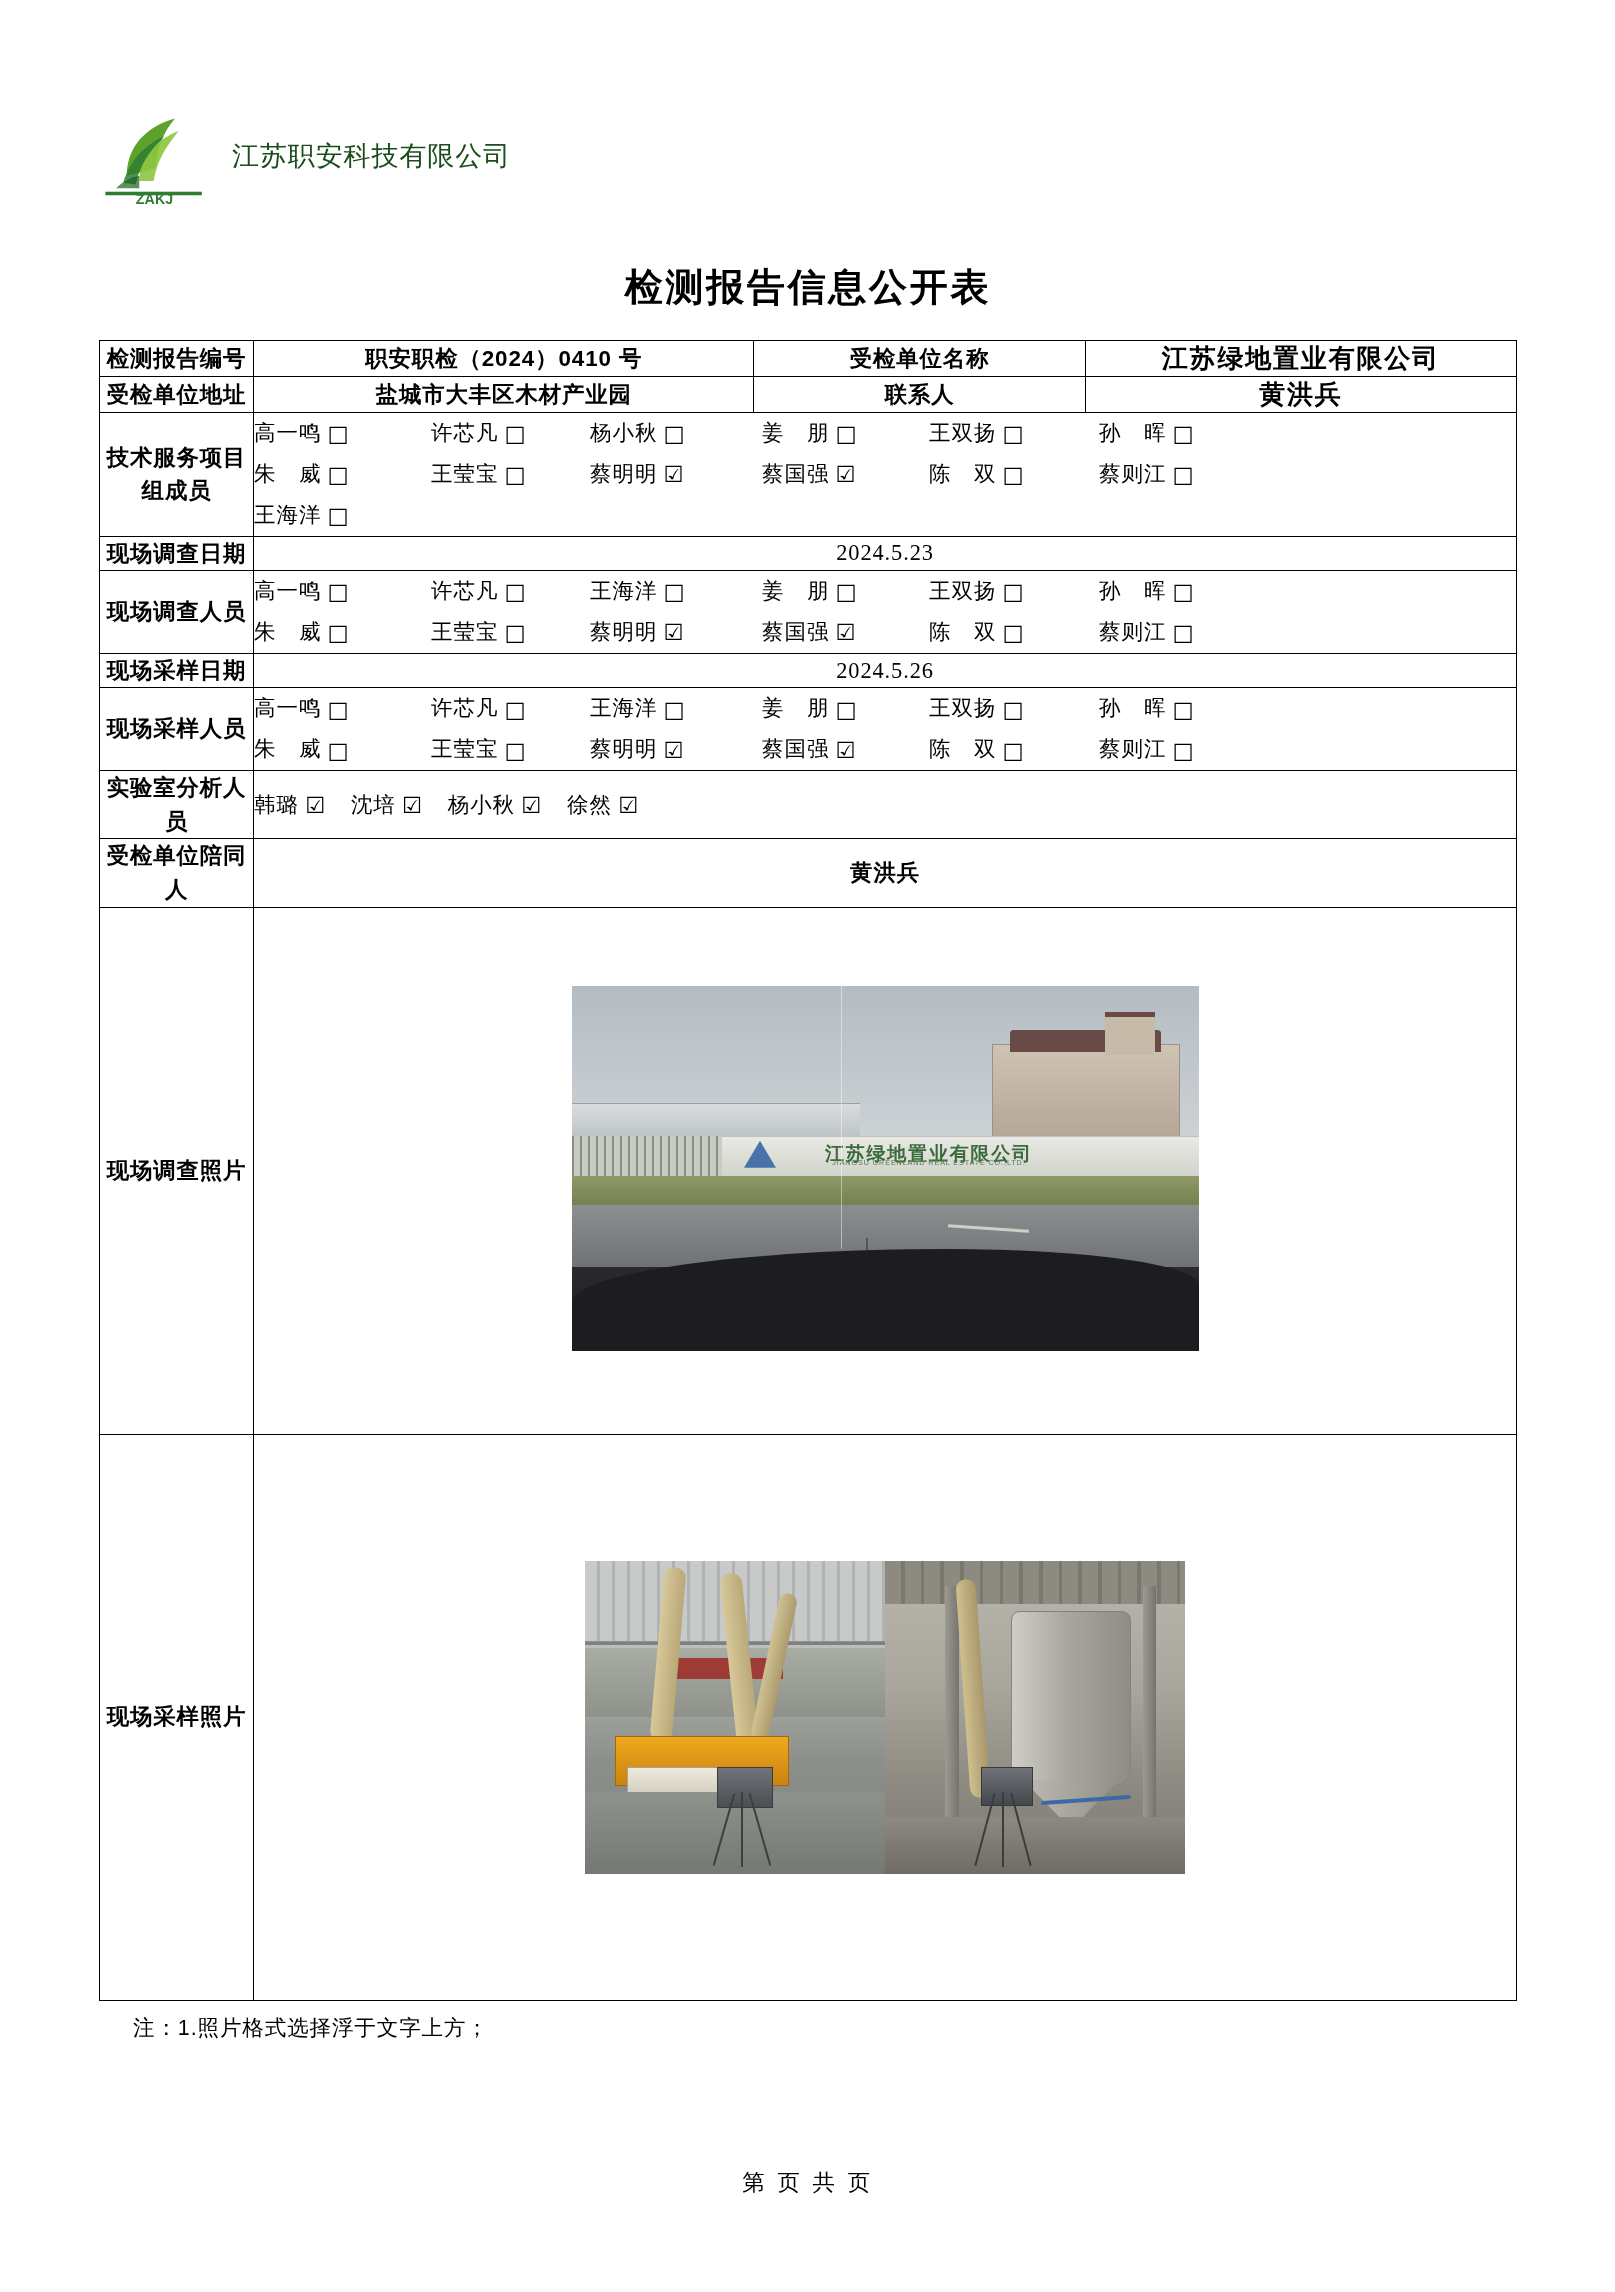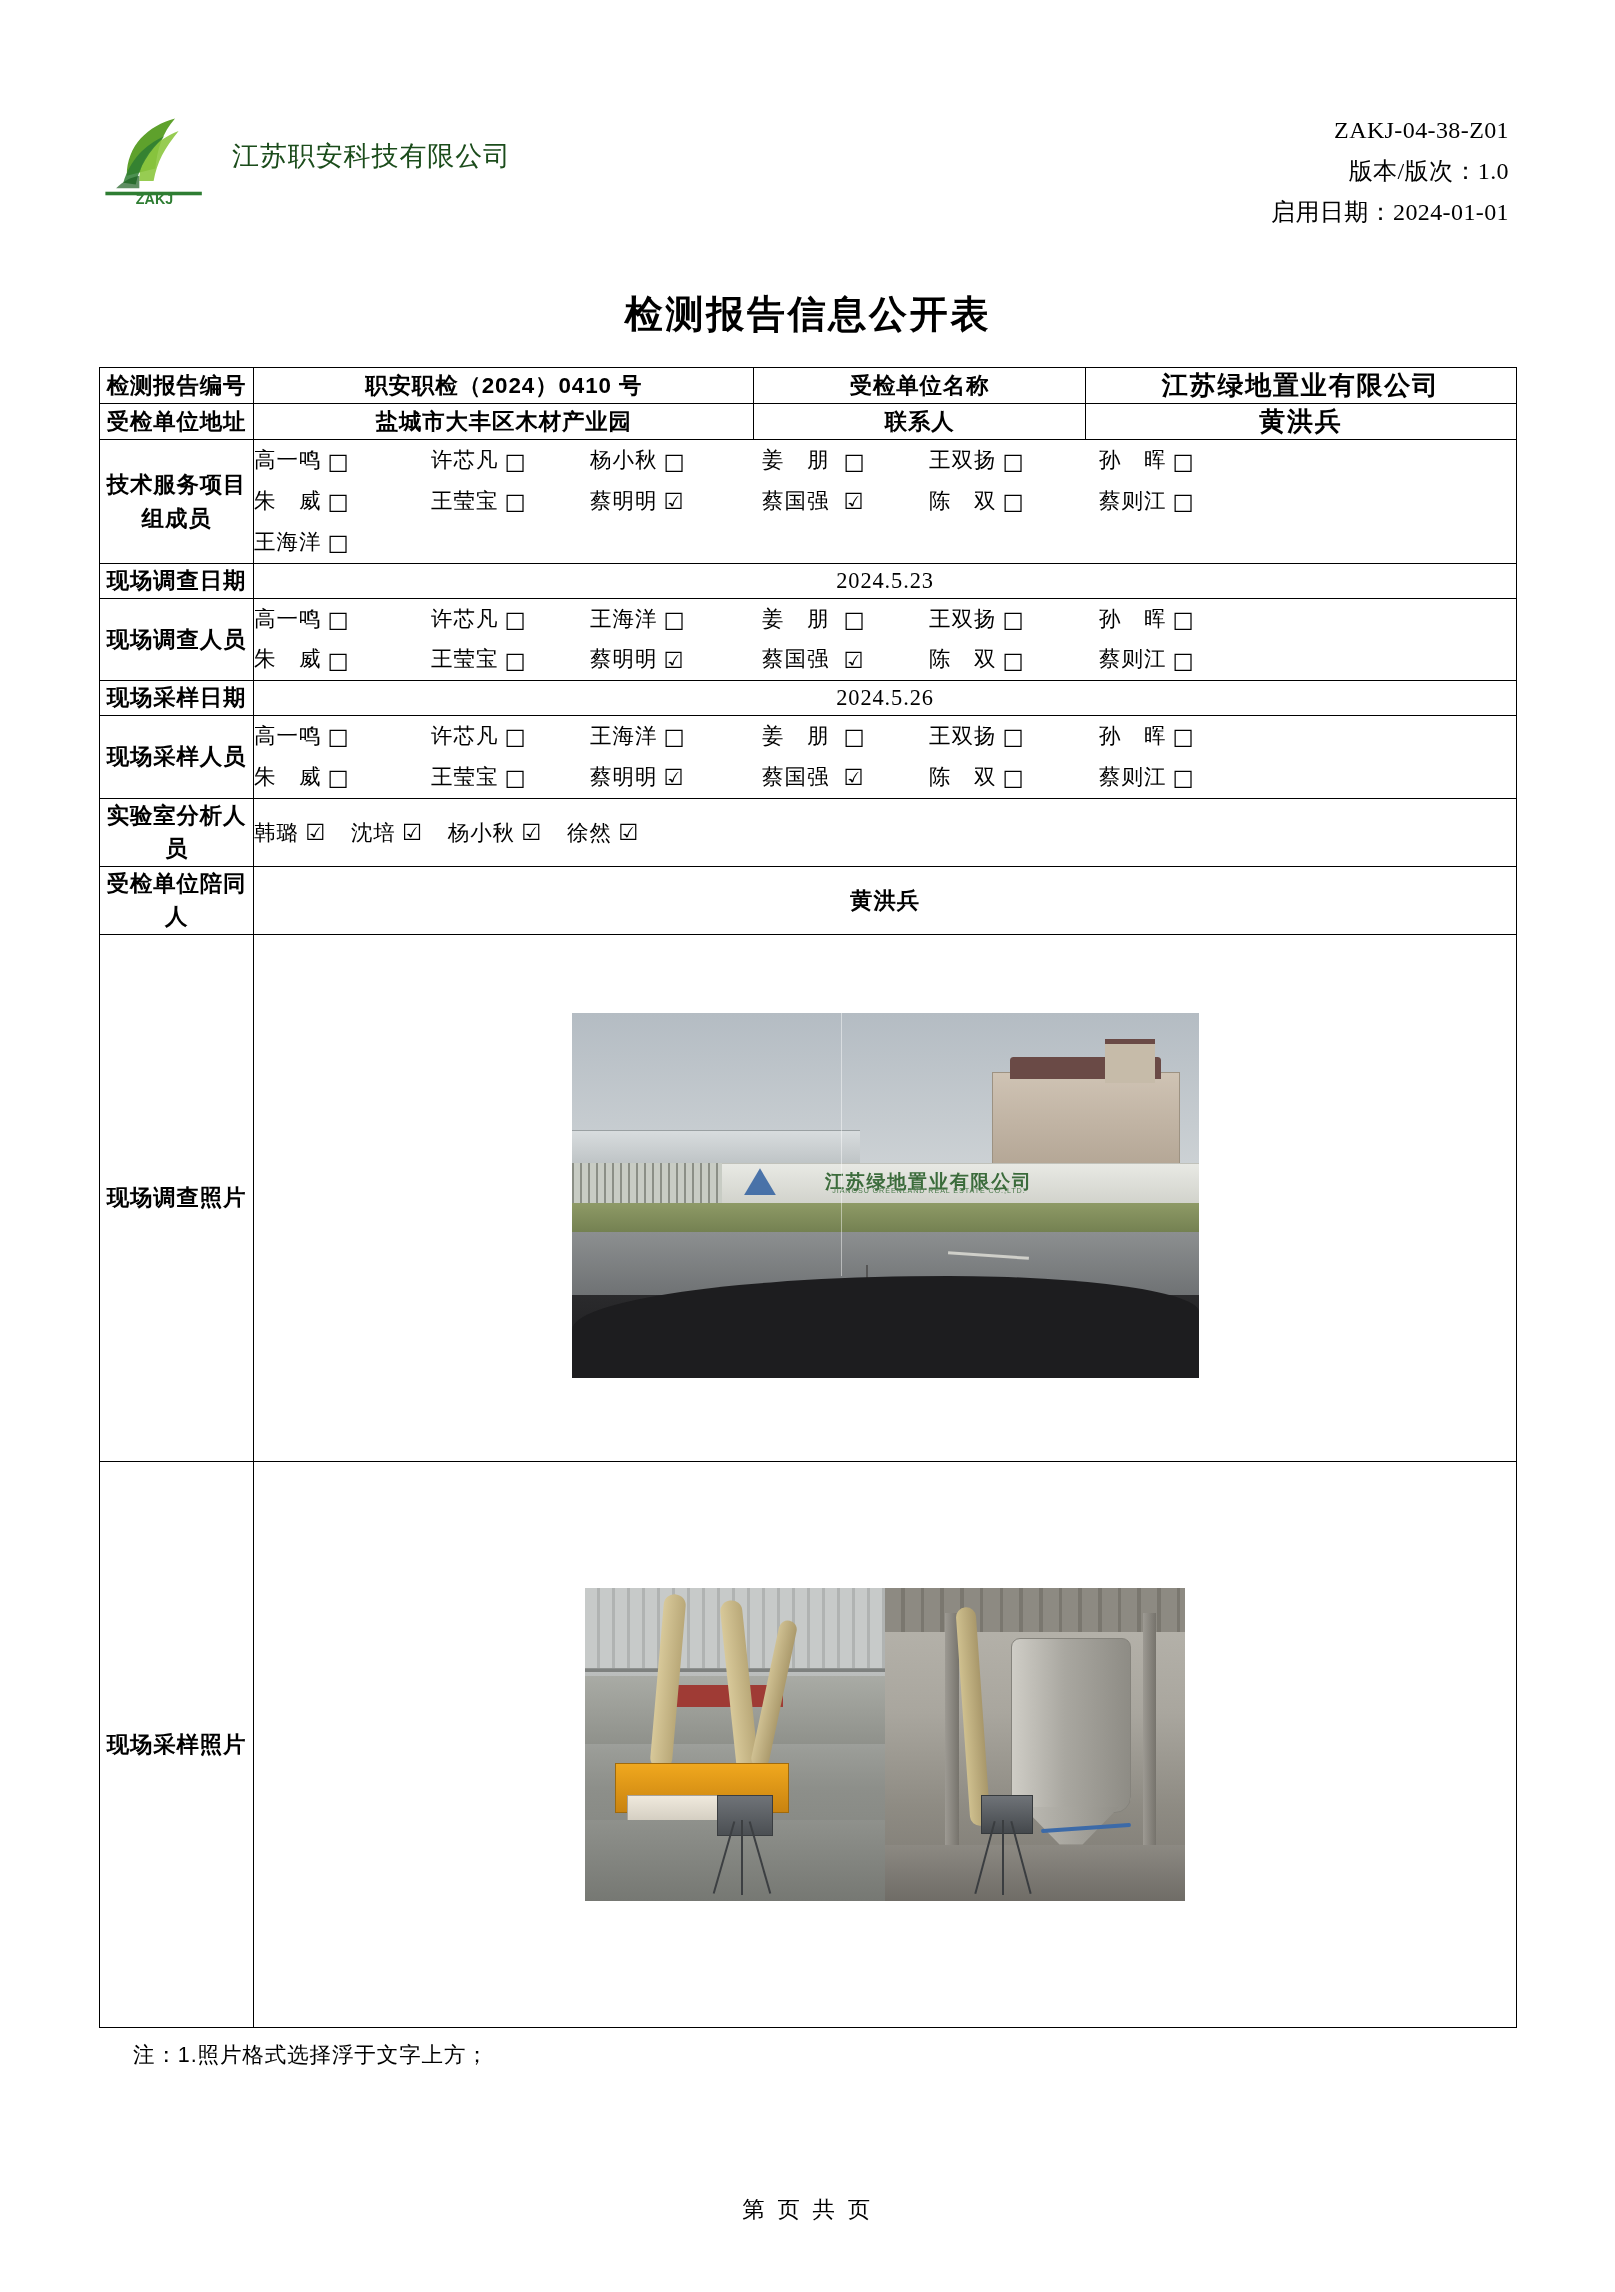"ZAKJ-04-38-Z01" div.header-right { html: <div> <div>ZAKJ-04-38-Z01</div> <div>版本/版次：1.0</div> <div>启用日期：2024-01-01</div> </div> -> none }
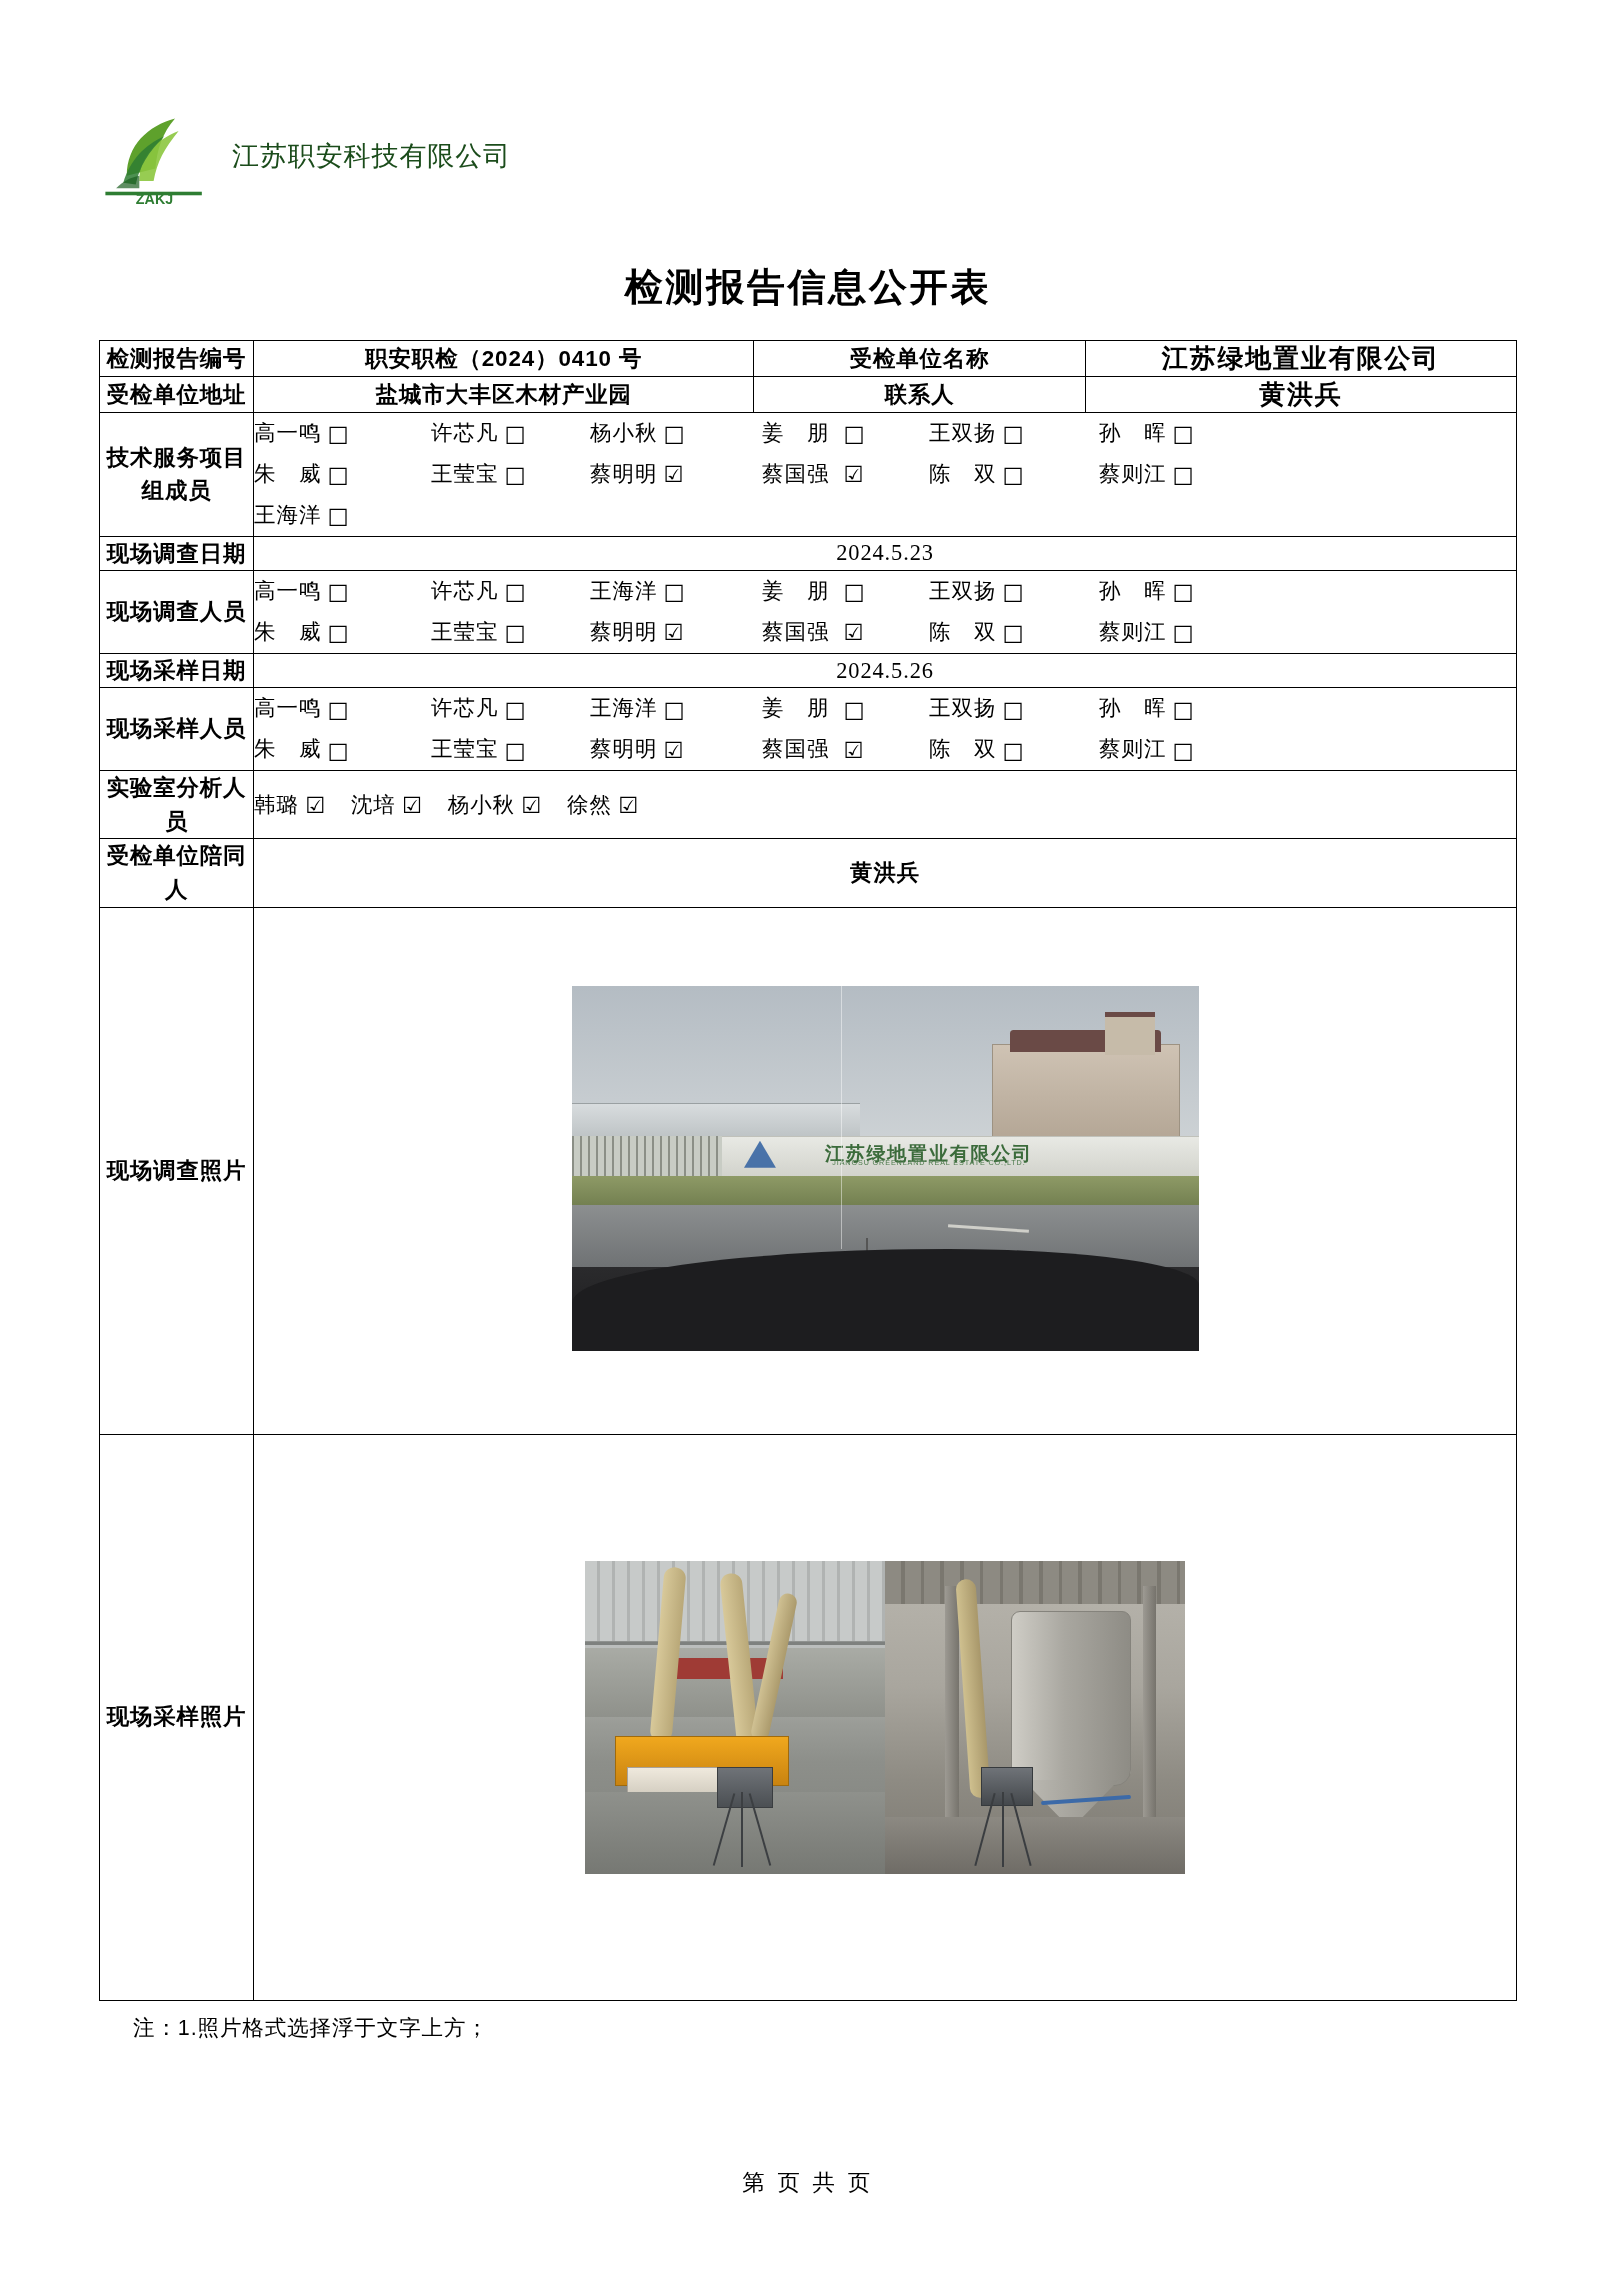"姜 朋" .c4 { gap: 8px -> none }
